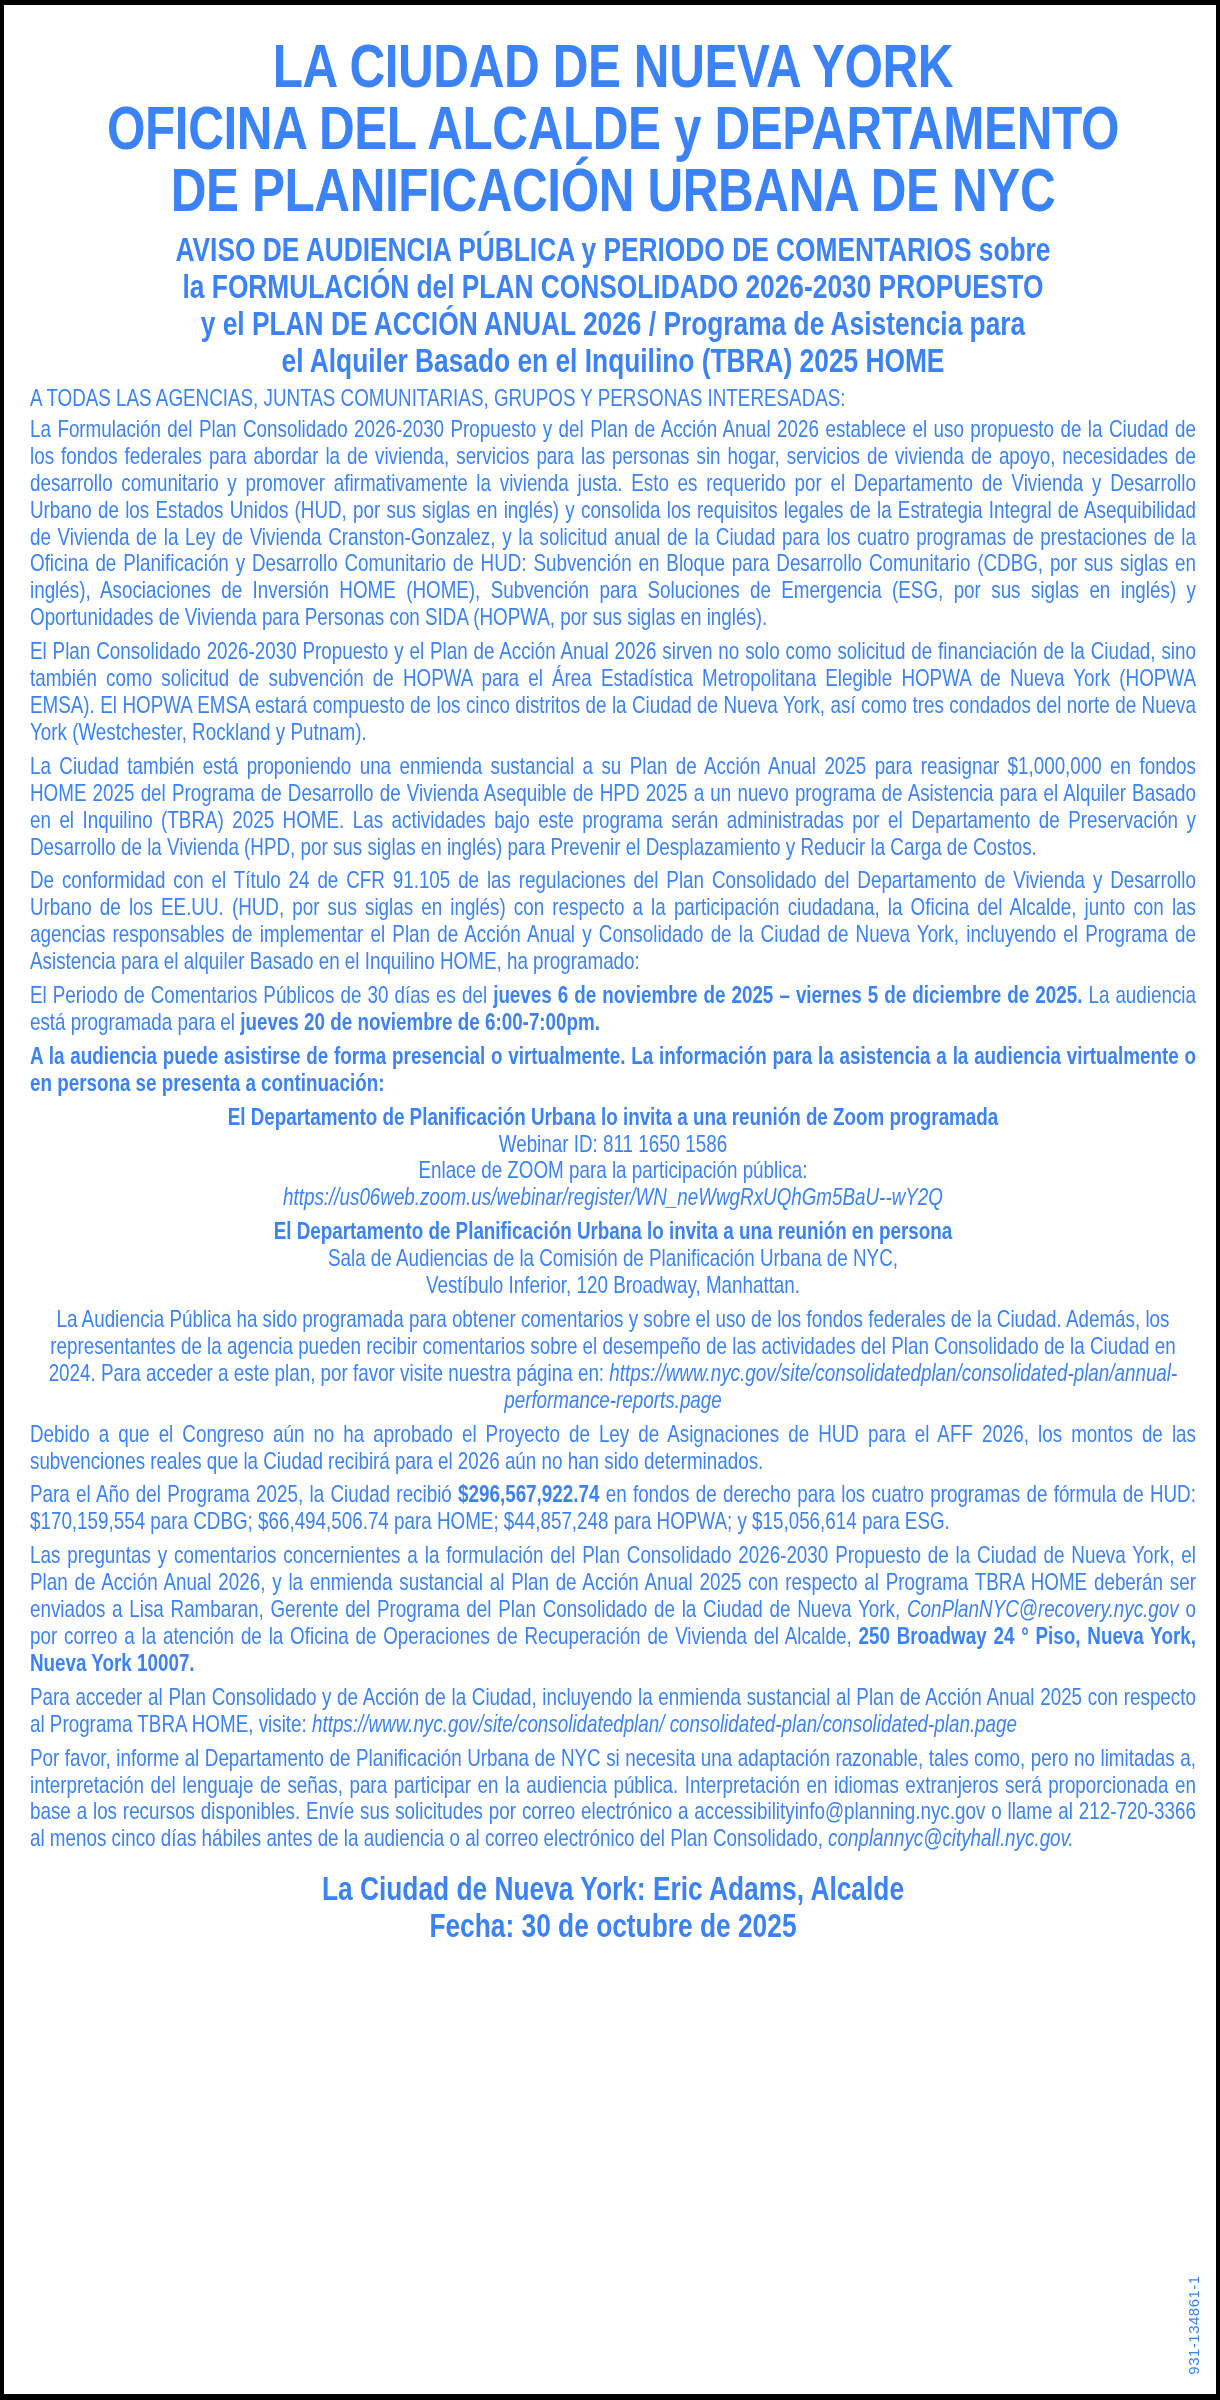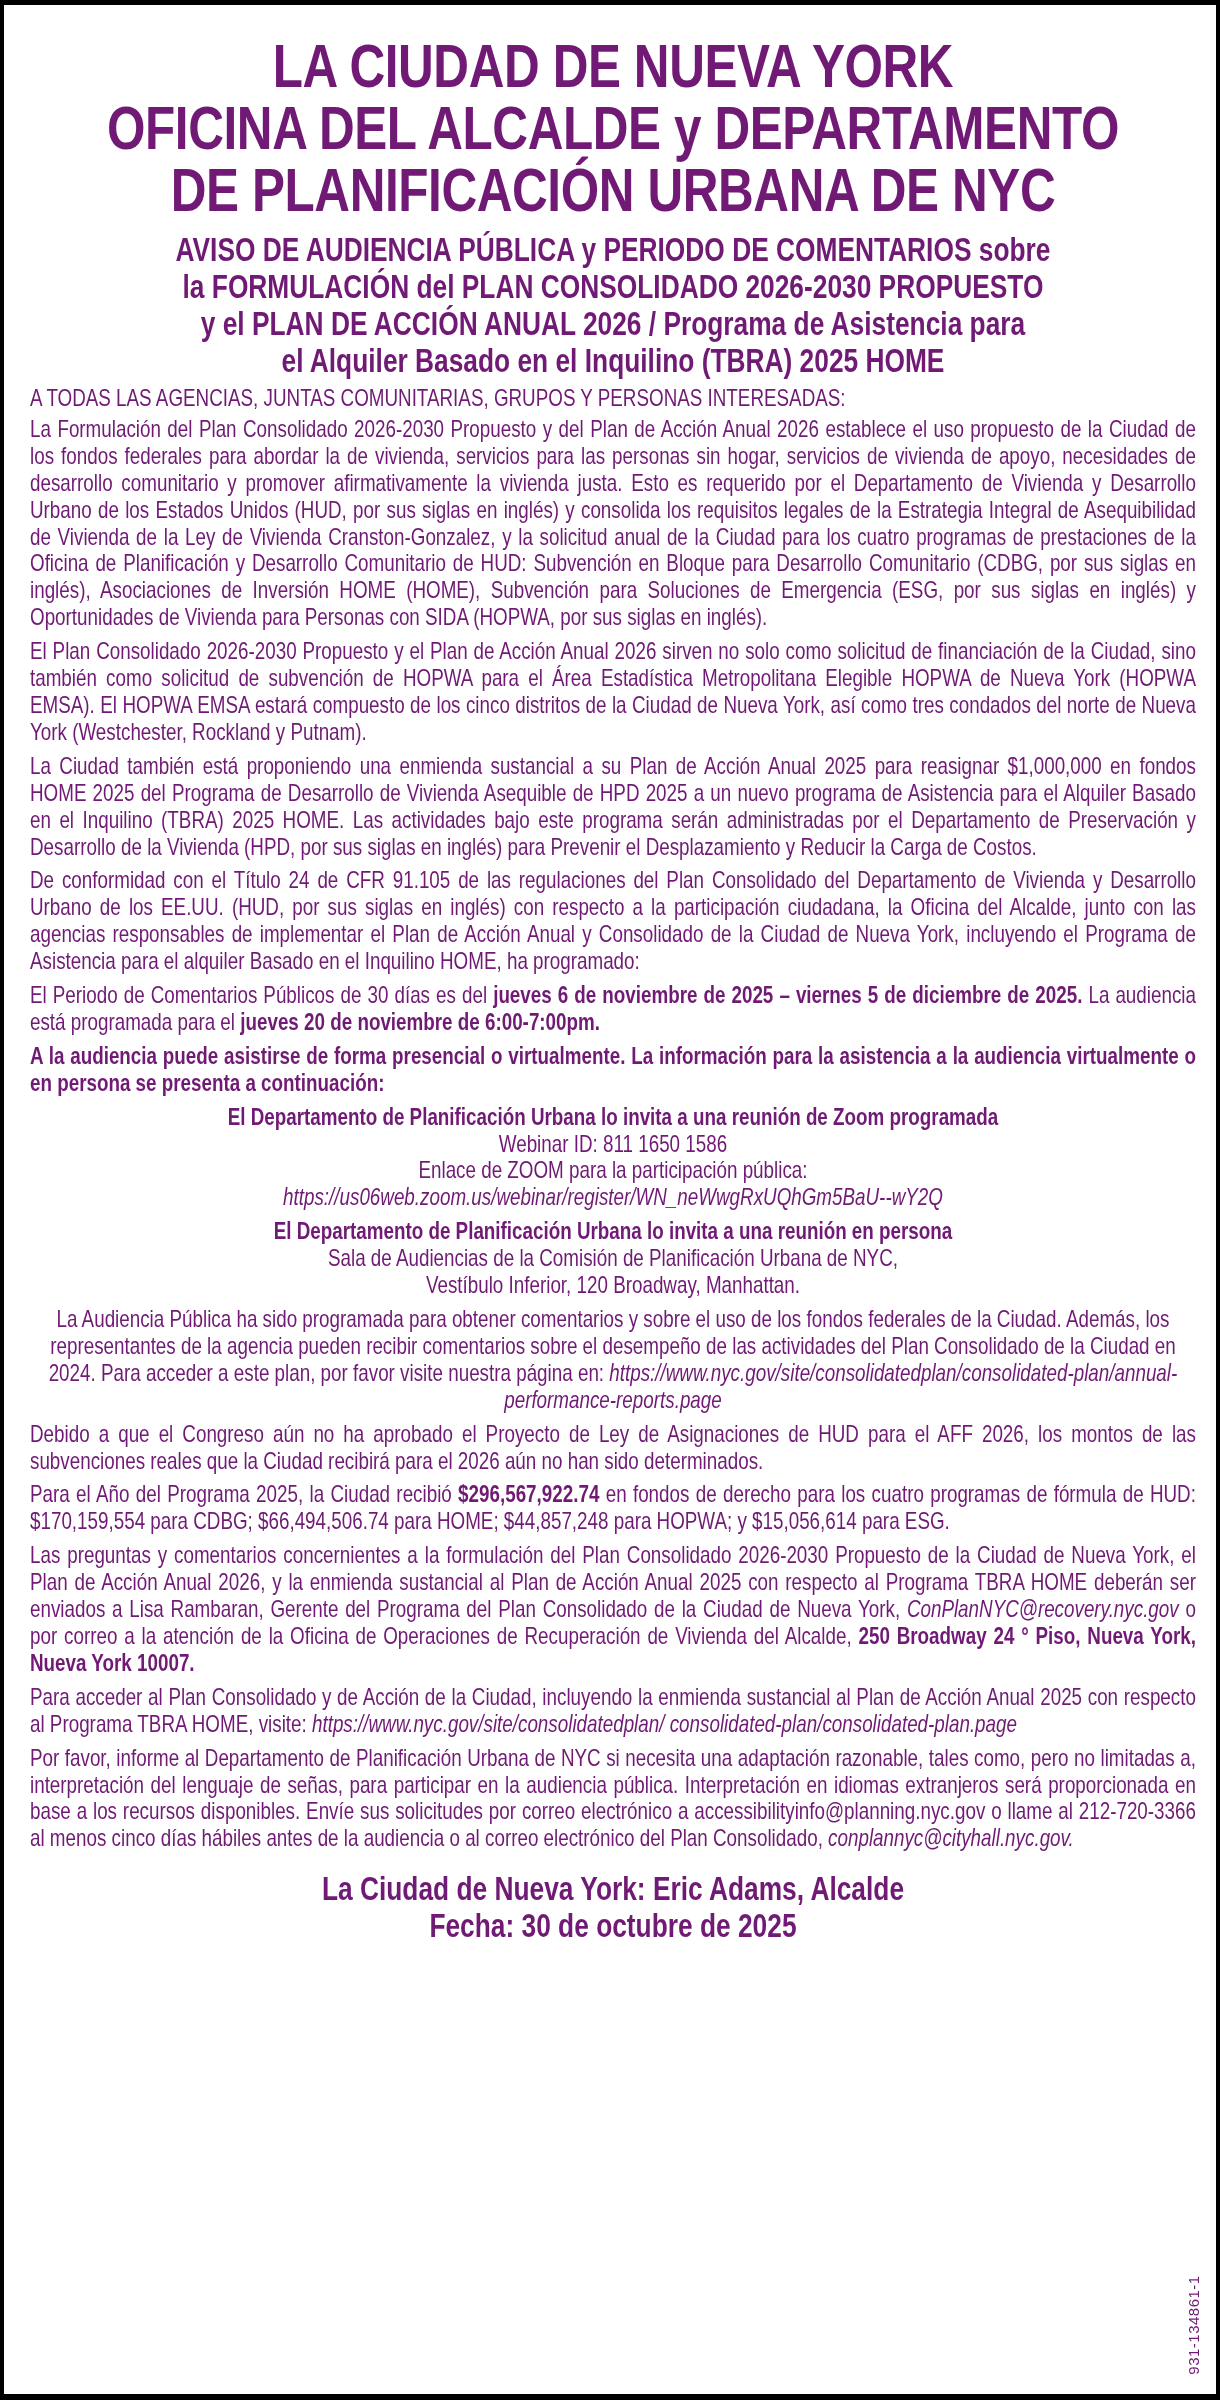"LA CIUDAD DE NUEVA YORK" .page { color: #701a75 -> #3b82f6 }
